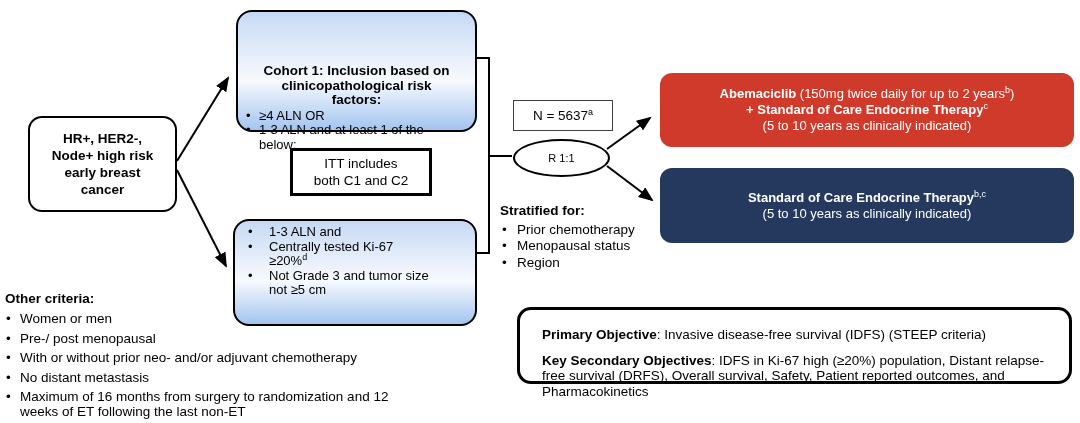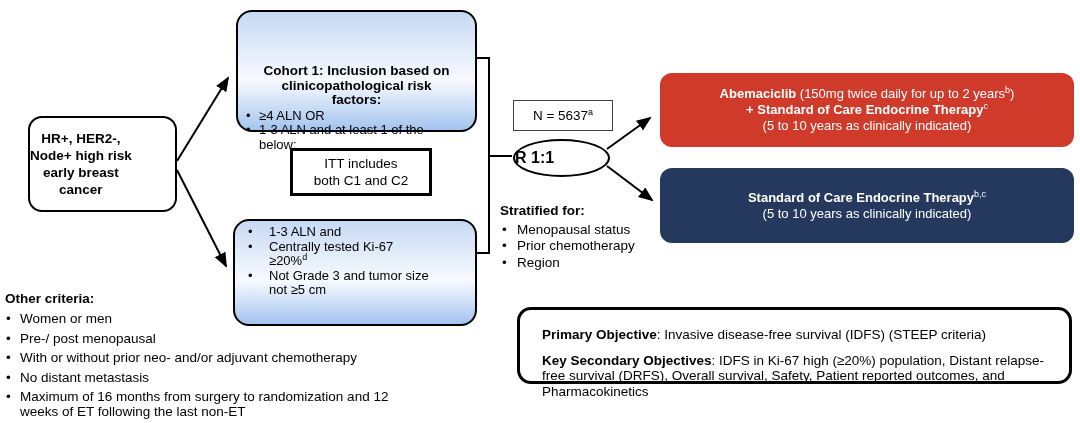"HR+, HER2-," .pop { justify-content: none -> center }
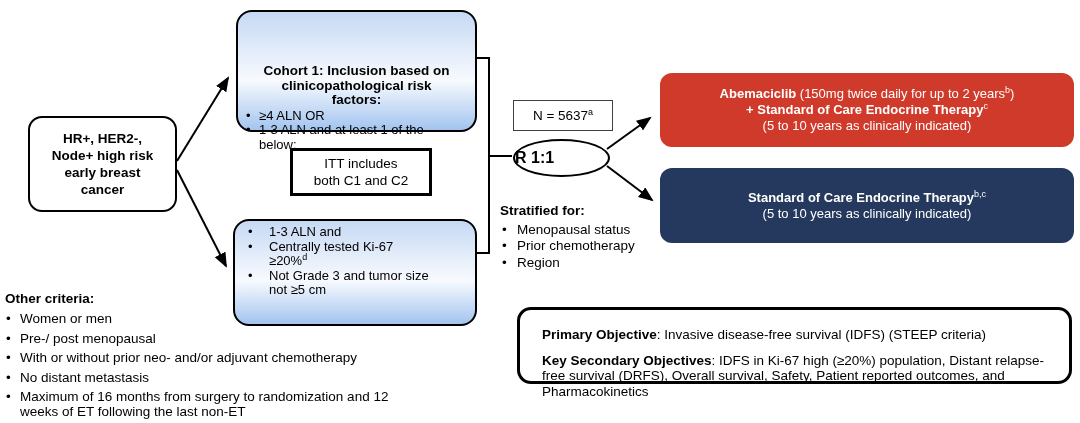"R 1:1" .ellipse { font-size: 16px -> 11px; font-weight: bold -> normal; justify-content: none -> center }
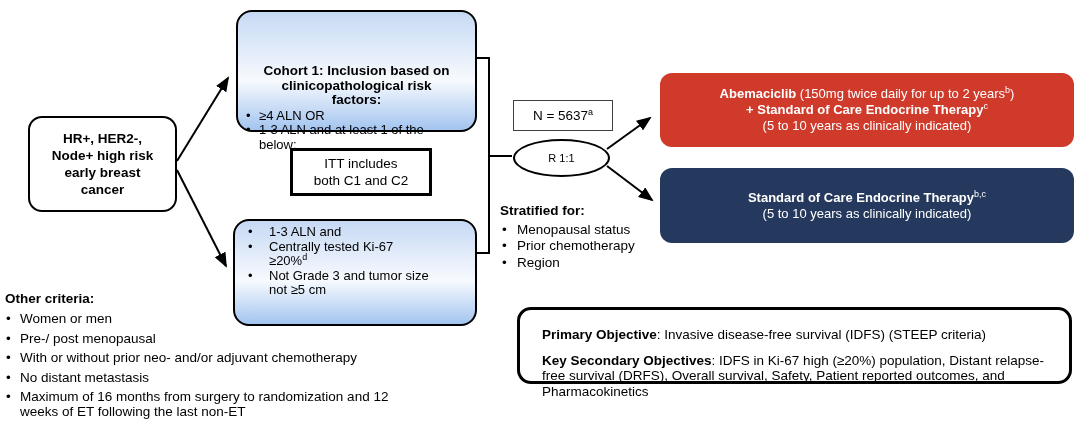"Menopausal status" div.bullet { order: before "Prior chemotherapy" -> after "Prior chemotherapy" }
